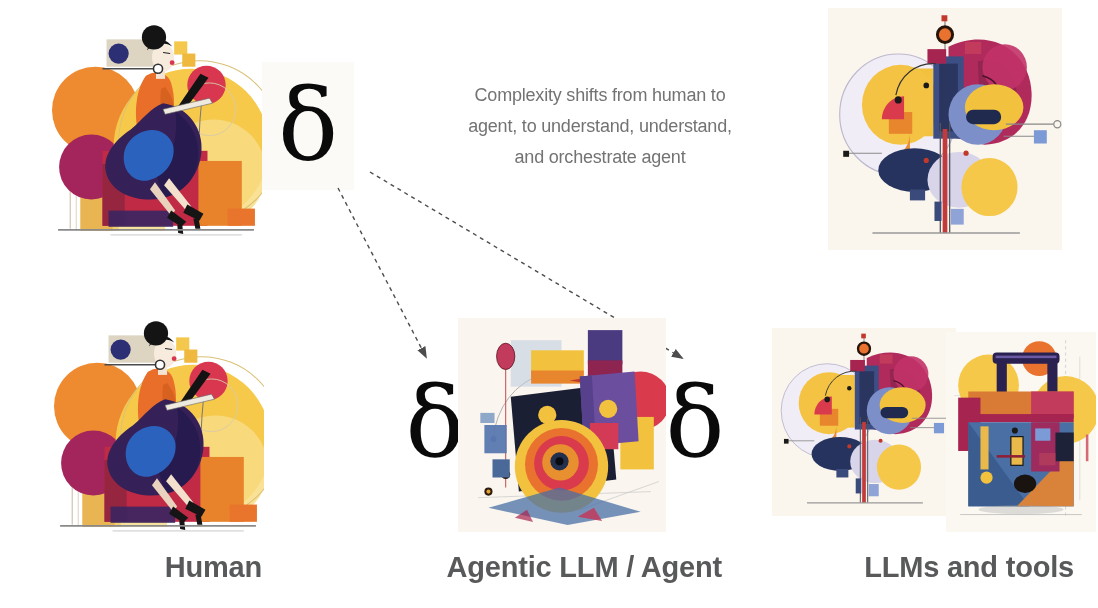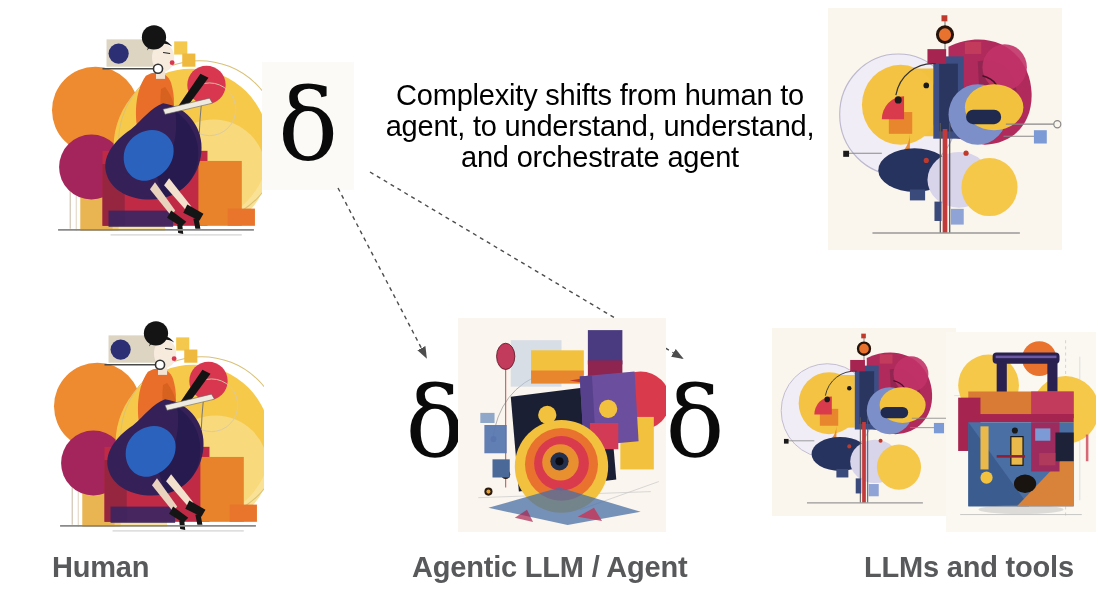"Complexity shifts from human to" .caption { color: #000000 -> #737373; font-size: 29px -> 18px }
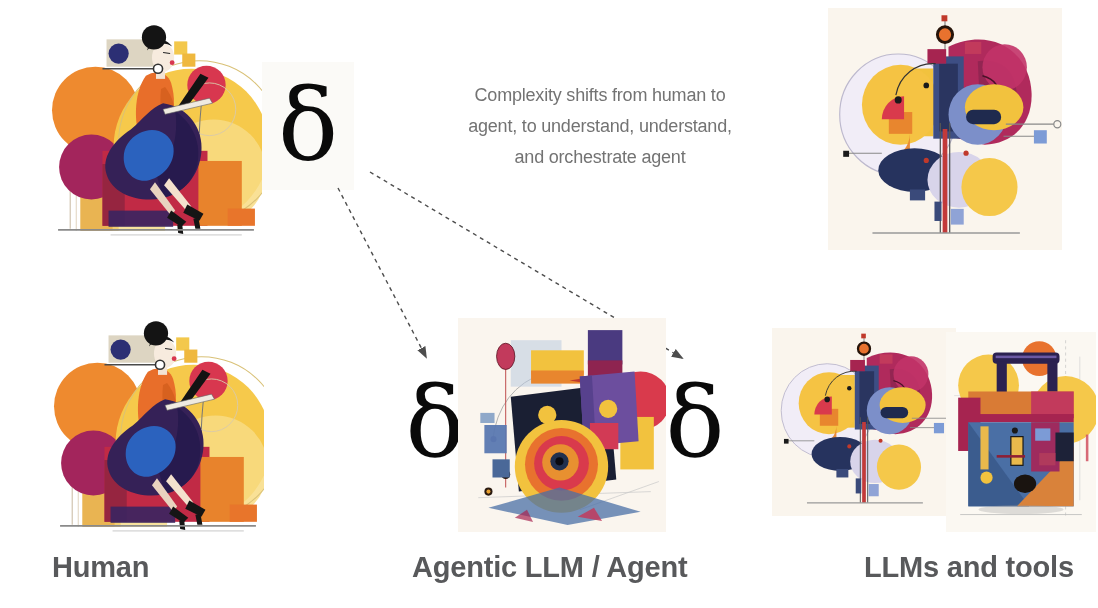"Human" .col-label { text-align: left -> right }
